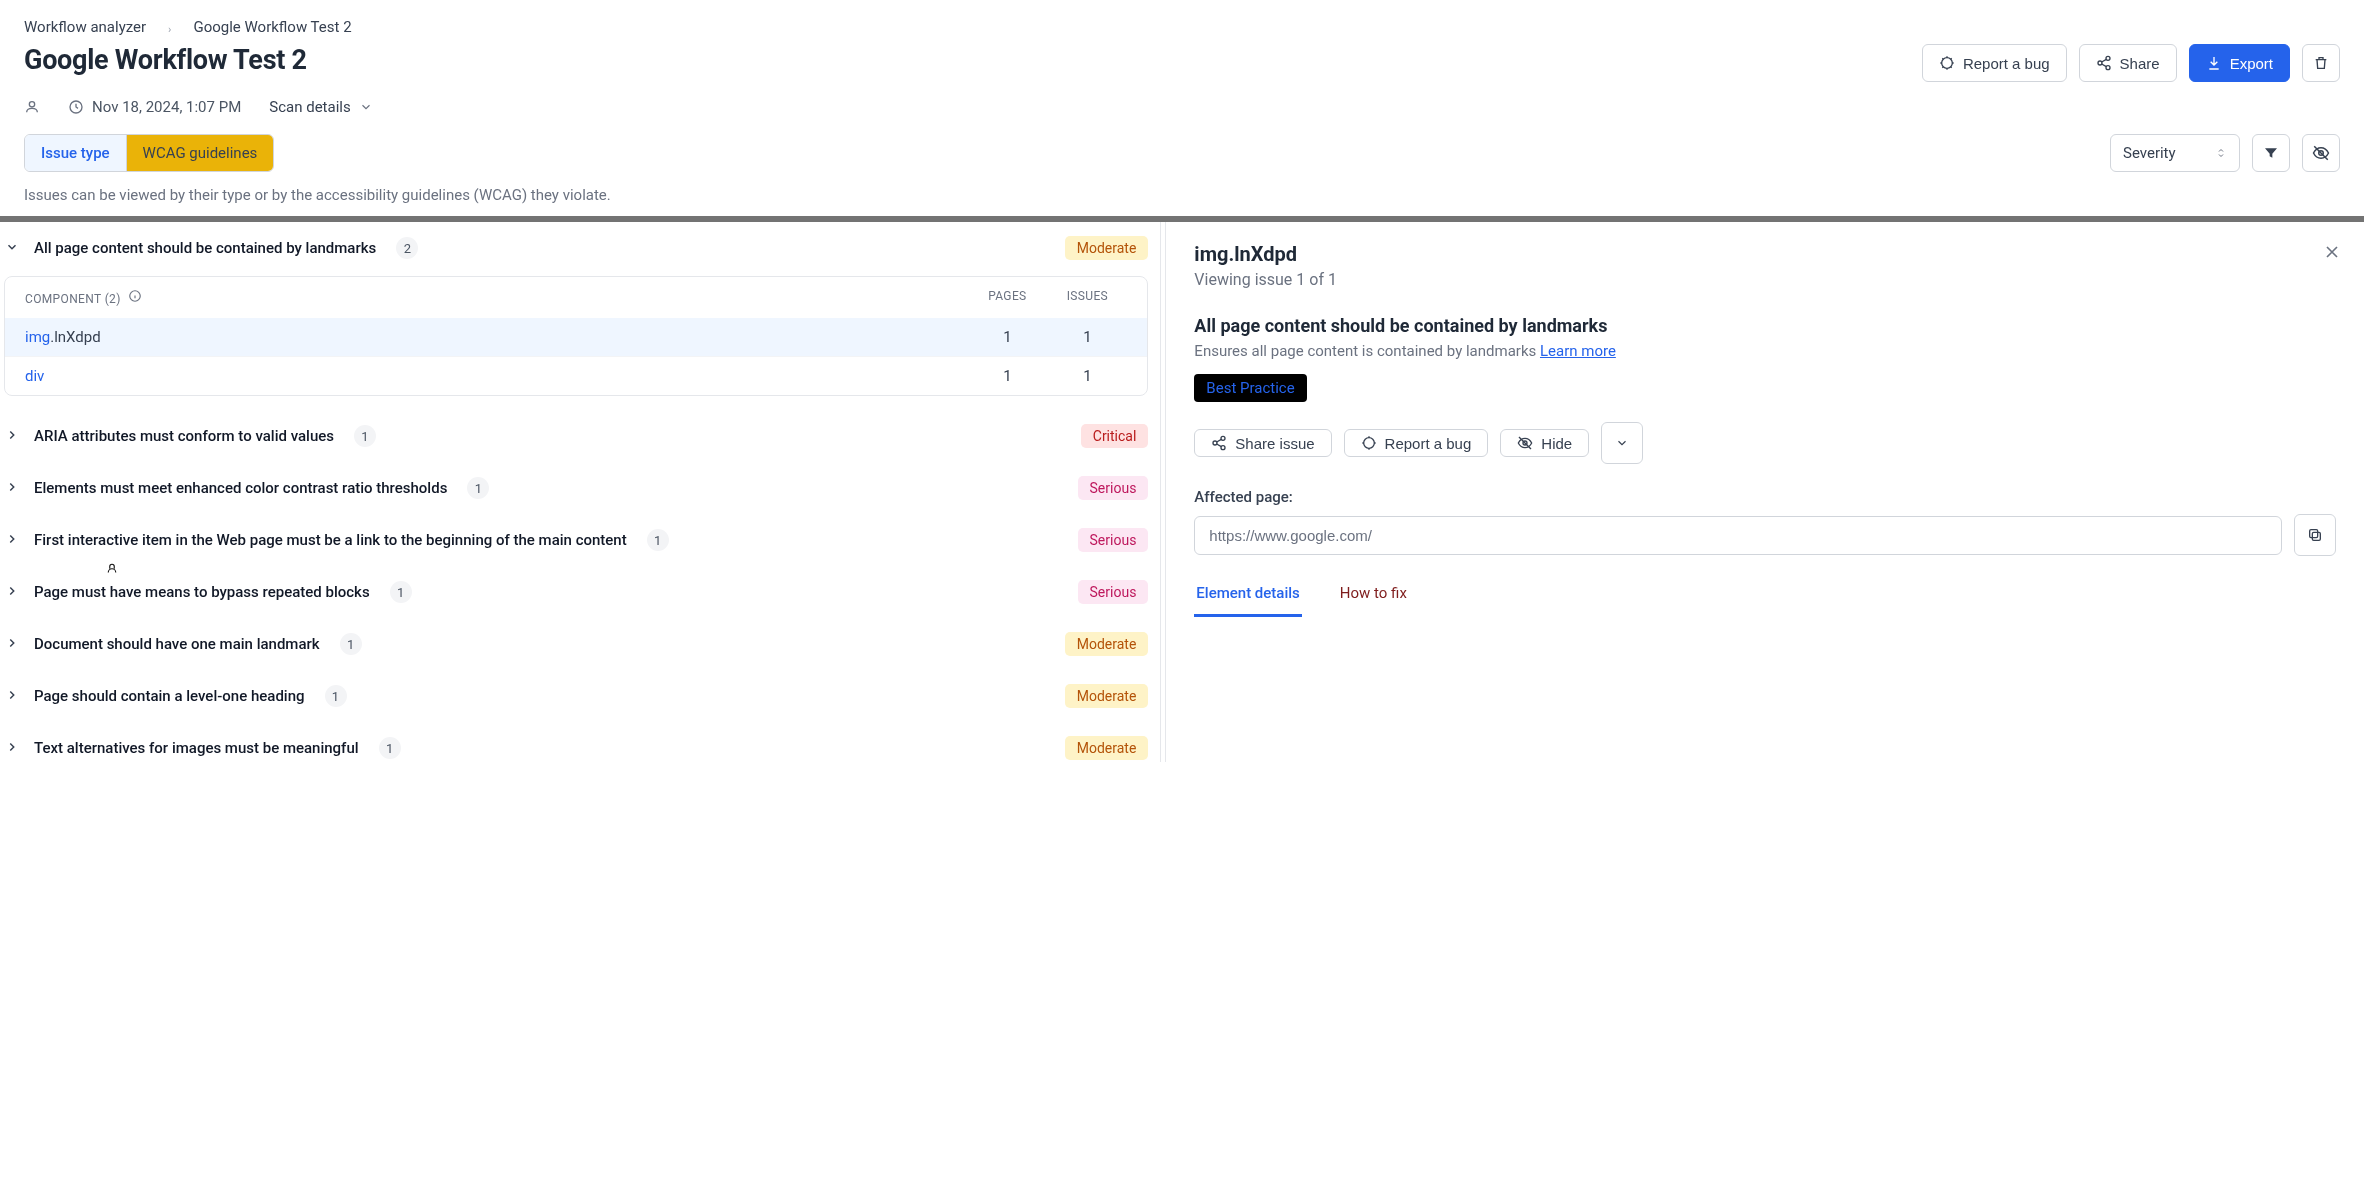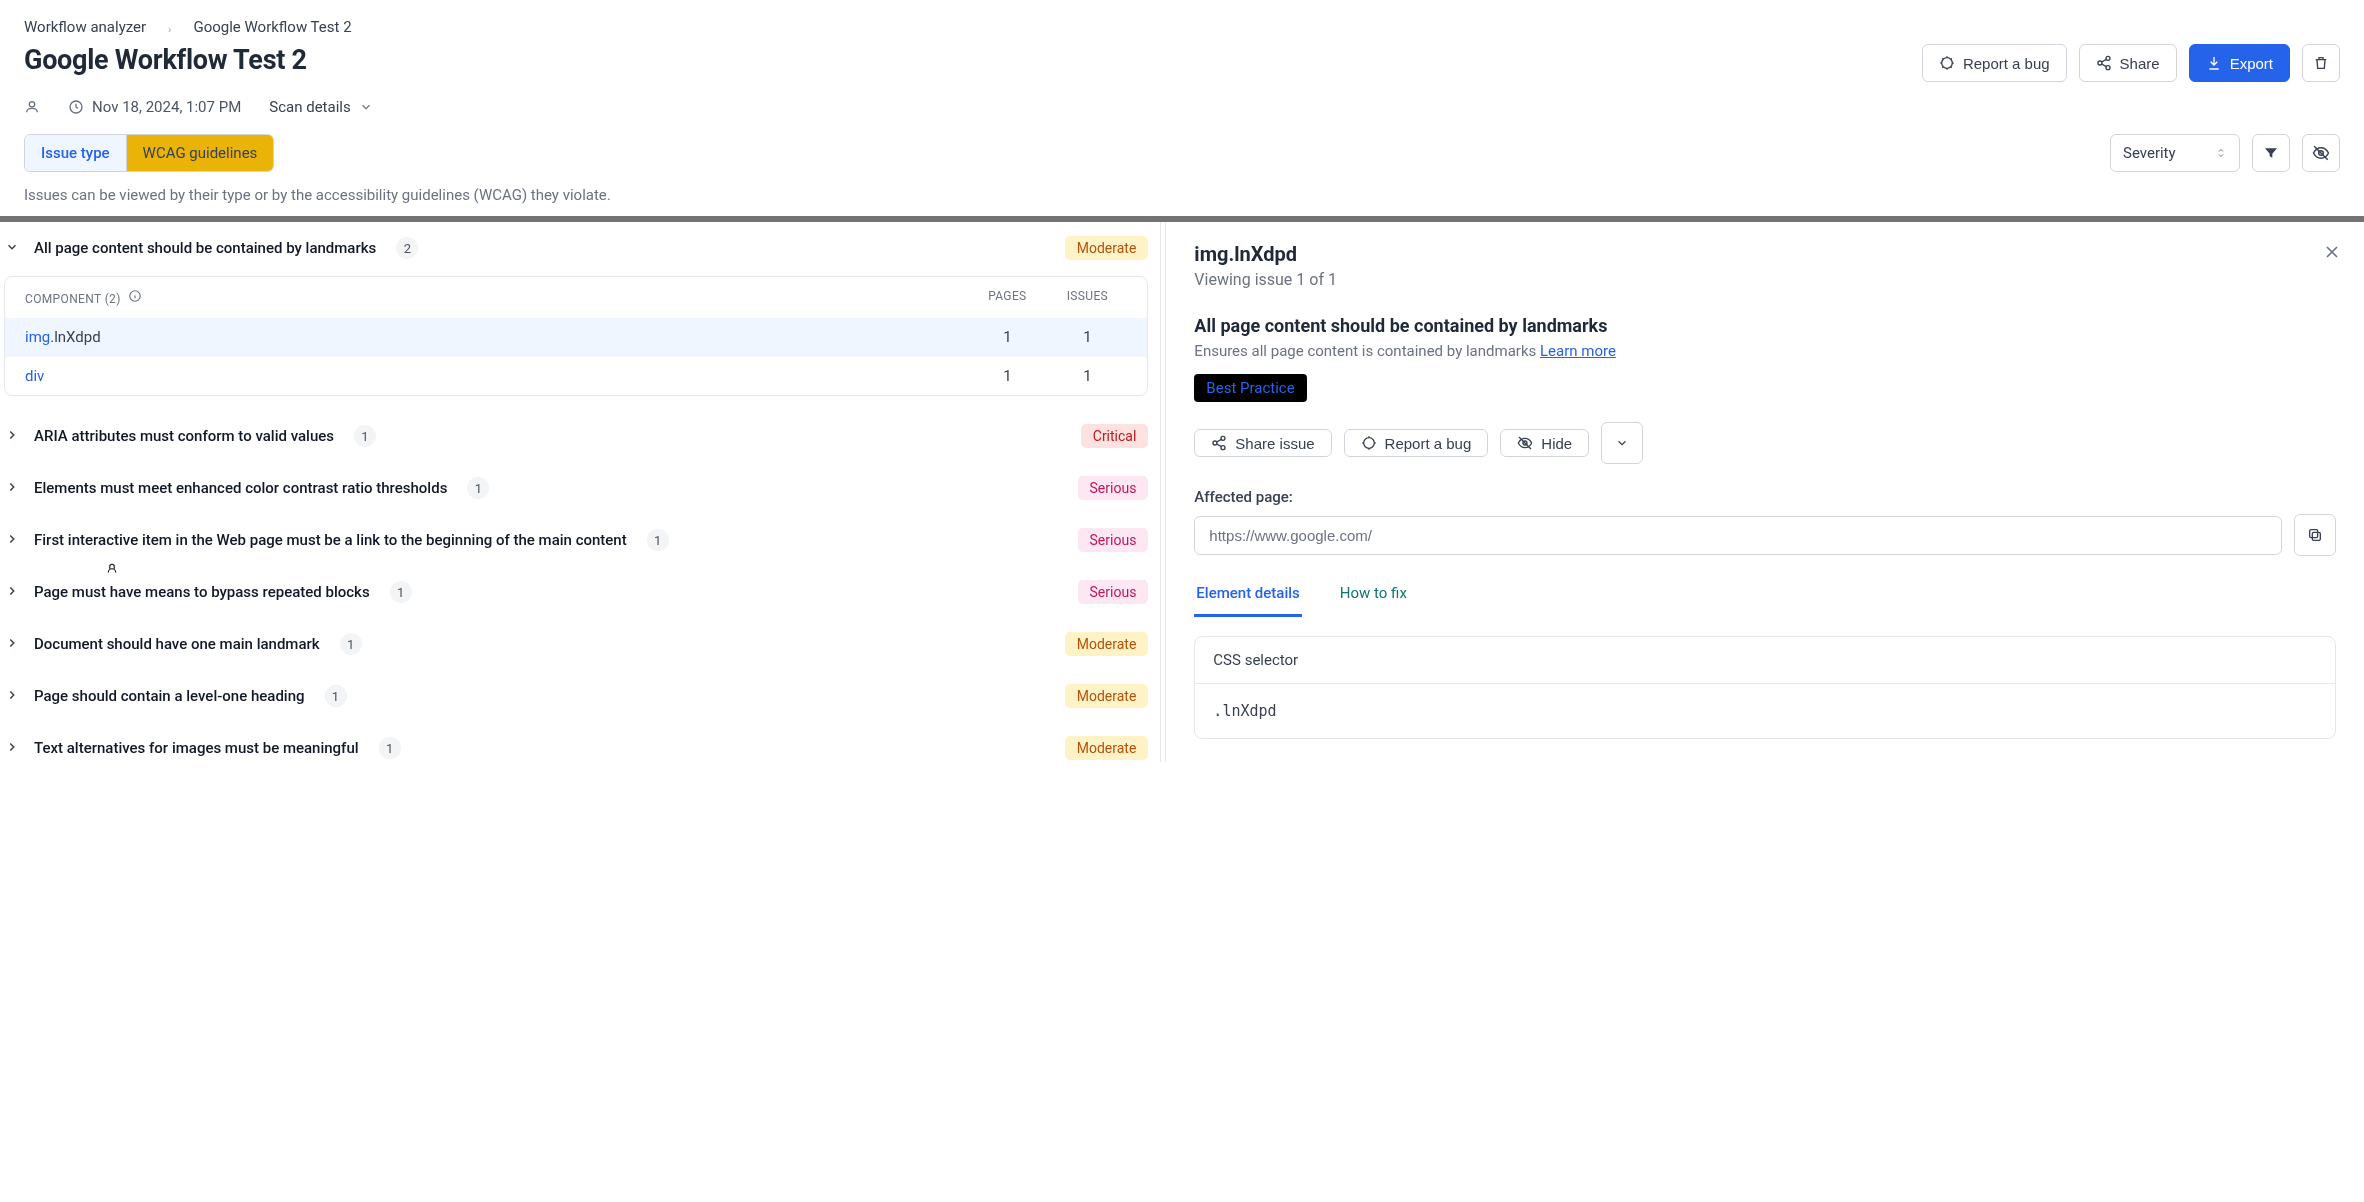"How to fix" .subtab { color: #0f766e -> #7f1d1d }
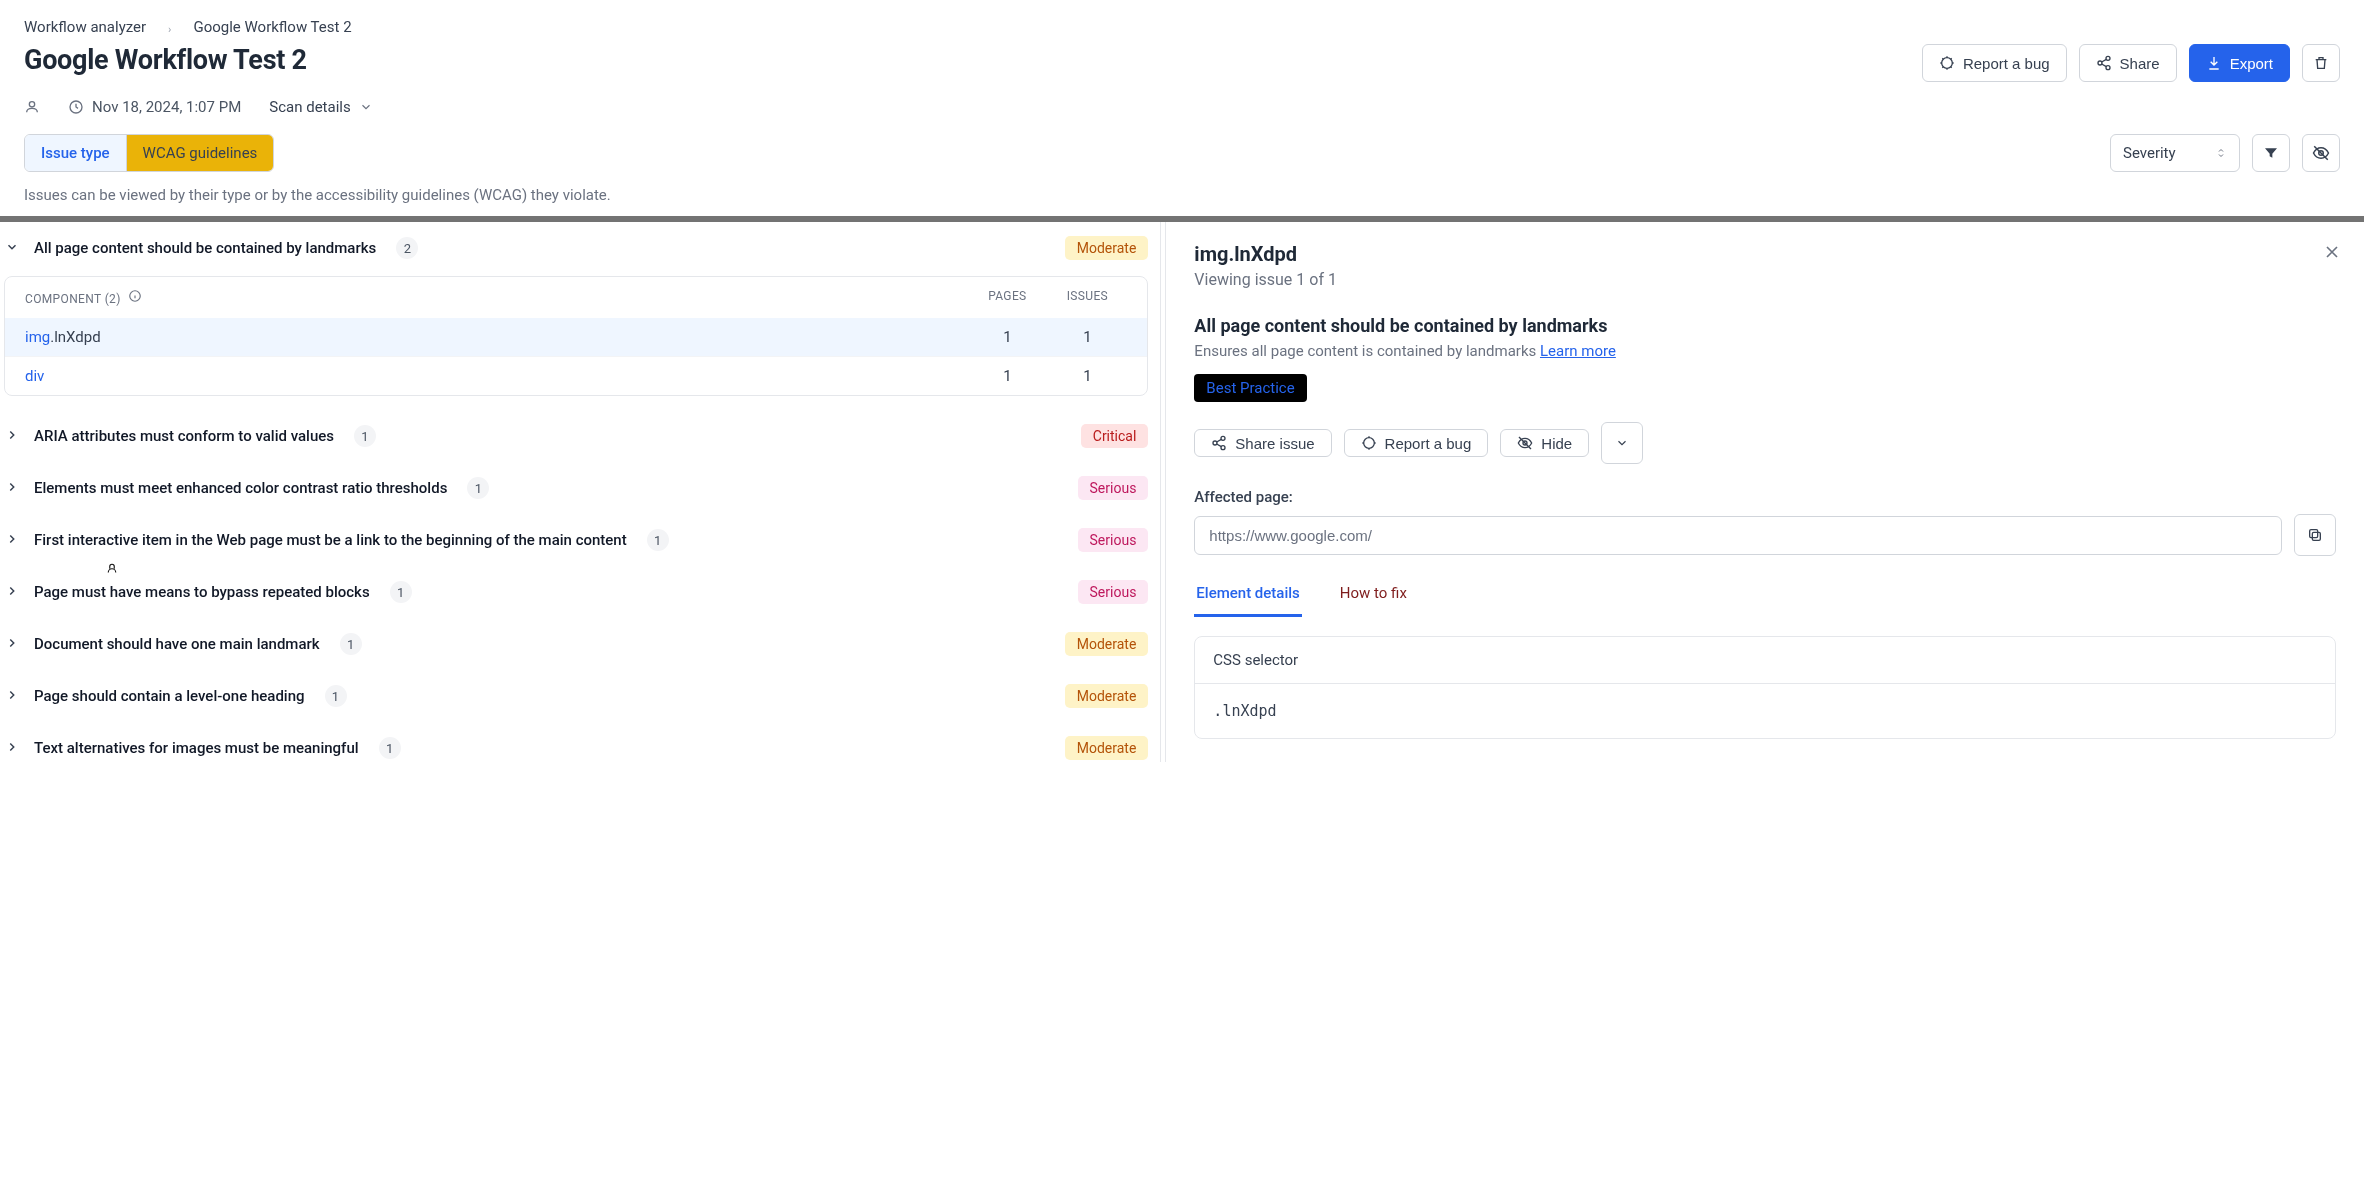"CSS selector" div.css-box { html: <div> <div>CSS selector</div> <div>.lnXdpd</div> </div> -> none }
